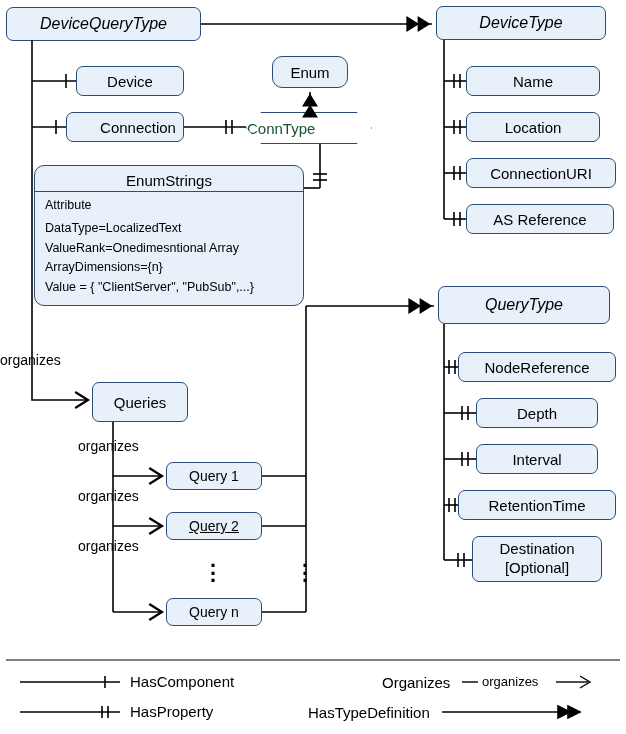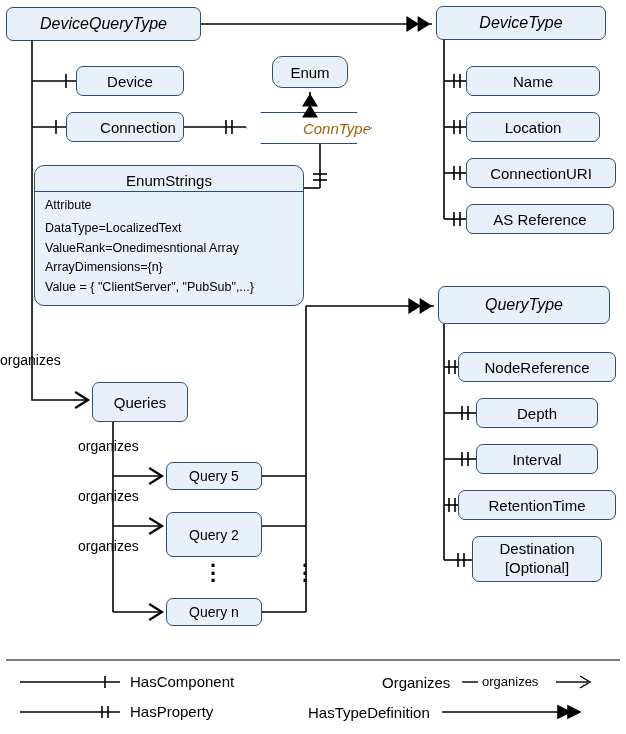"ConnType" .hex { color: #a16207 -> #14532d; font-style: italic -> none; justify-content: flex-end -> flex-start }
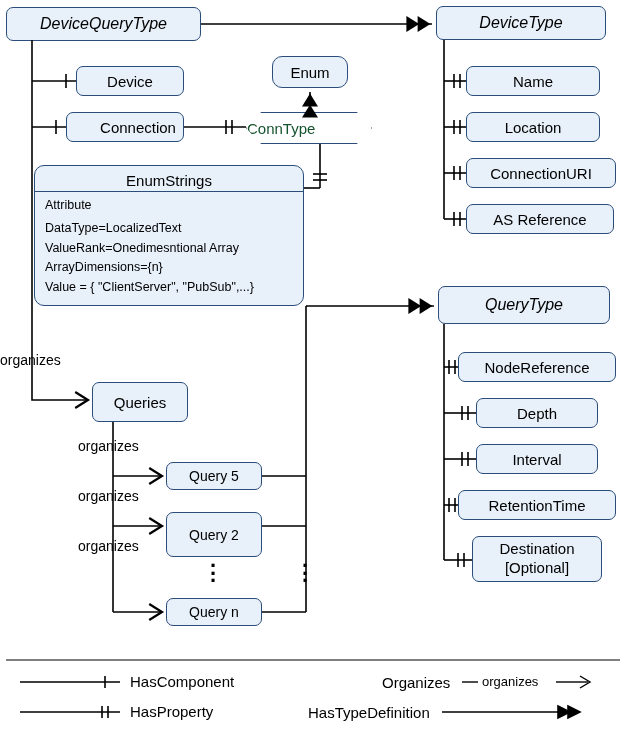"Query 5" div.node { text: 5 -> 1 }
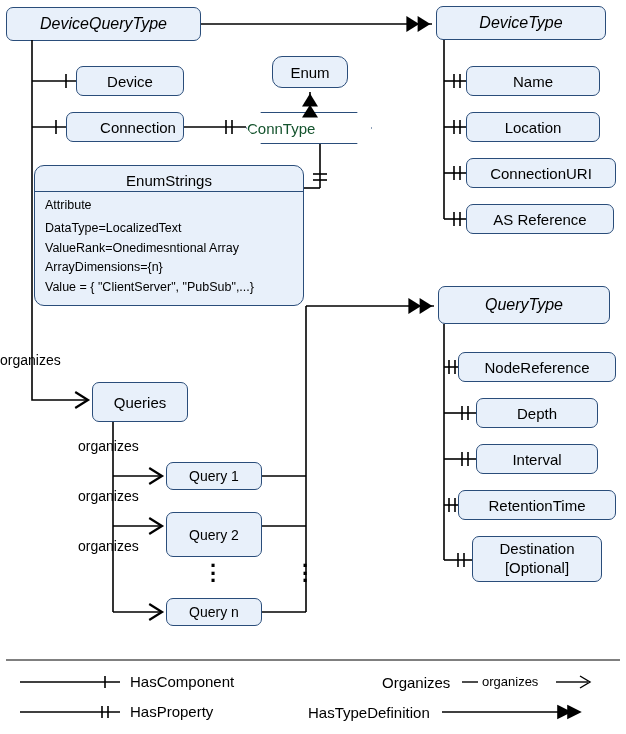"Query 2" div.node { height: 45px -> 28px; text-decoration: none -> underline }
